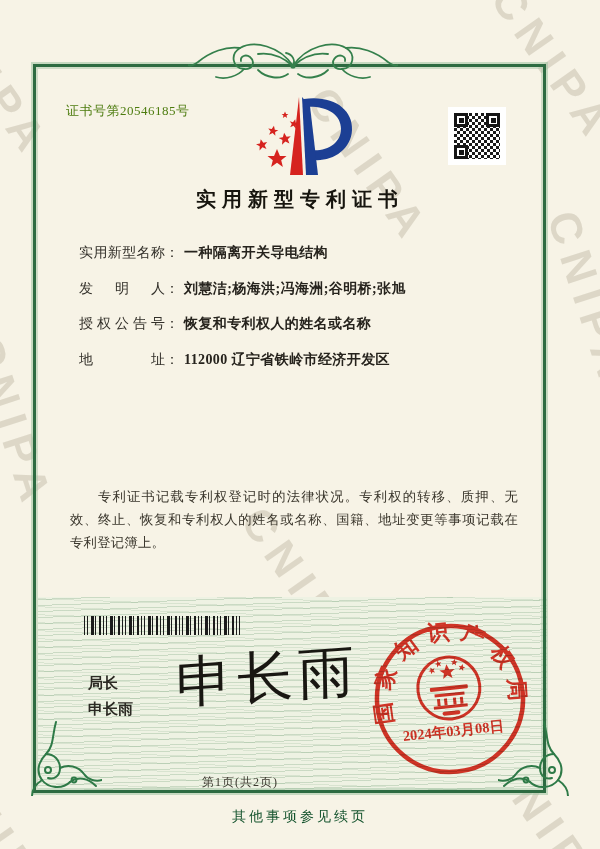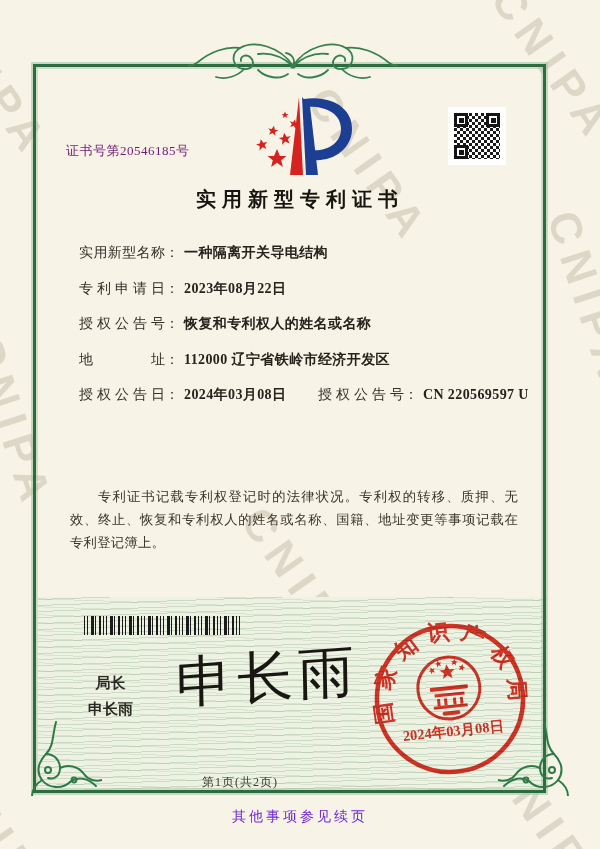"证书号第20546185号" .cert-no { color: #701a75 -> #4d7c0f; margin-top: 40px -> none }
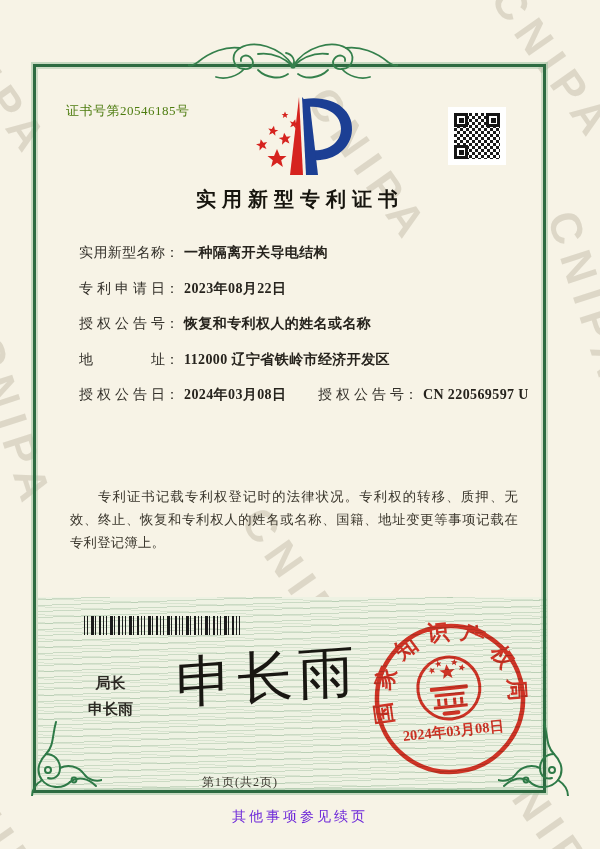"发明人： 刘慧洁;杨海洪;冯海洲;谷明桥;张旭" div.frow { html: none -> <div> <span>发明人</span><span>：</span><span>刘慧洁;杨海洪;冯海洲;谷明桥;张旭</span> </div> }
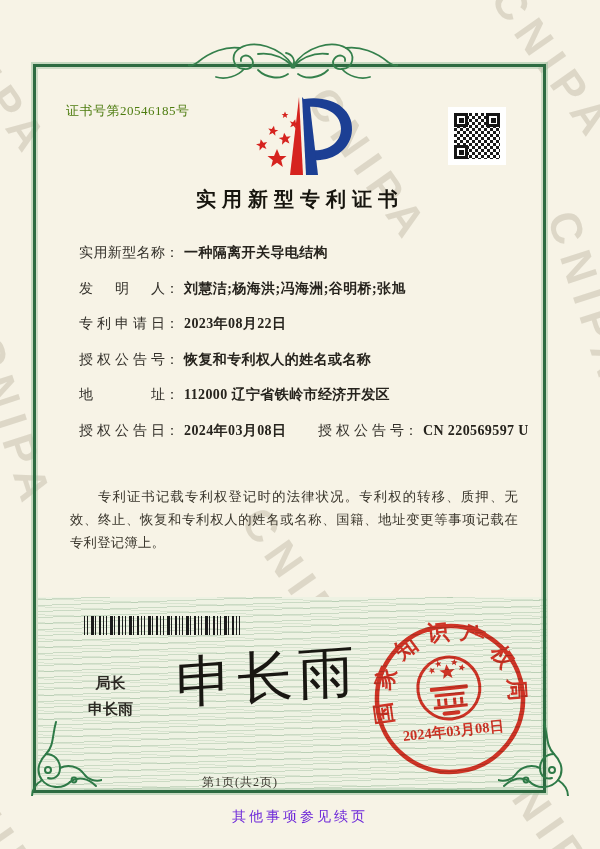"专利申请日： 2023年08月22日" div.frow { html: <div> <span>专利申请日</span><span>：</span><span>2023年08月22日</span> </div> -> none }
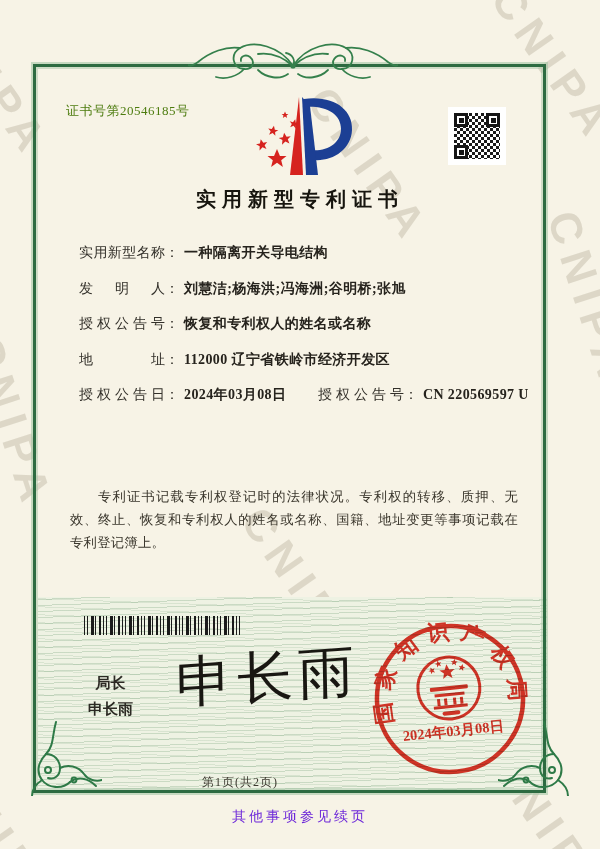"授权公告日： 2024年03月08日 授权公告号： CN 220569597" div.frow { html: <div> <span> <span>授权公告日</span><span>：</span><span>2024年03月08日</span> </span> <span> <span>授权公告号</span><span>：</span><span>CN 220569597 U</span> </span> </div> -> none }
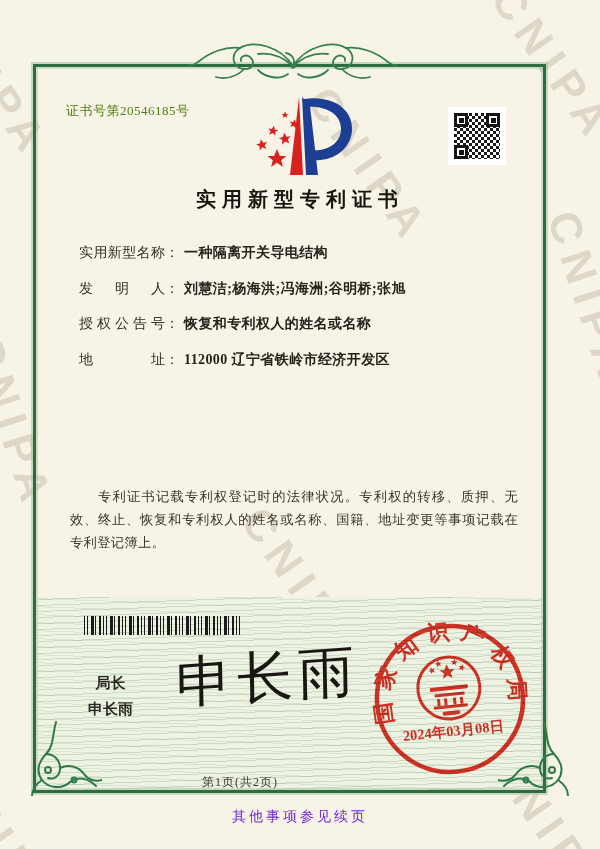"局长" .sig-block { text-align: center -> none }
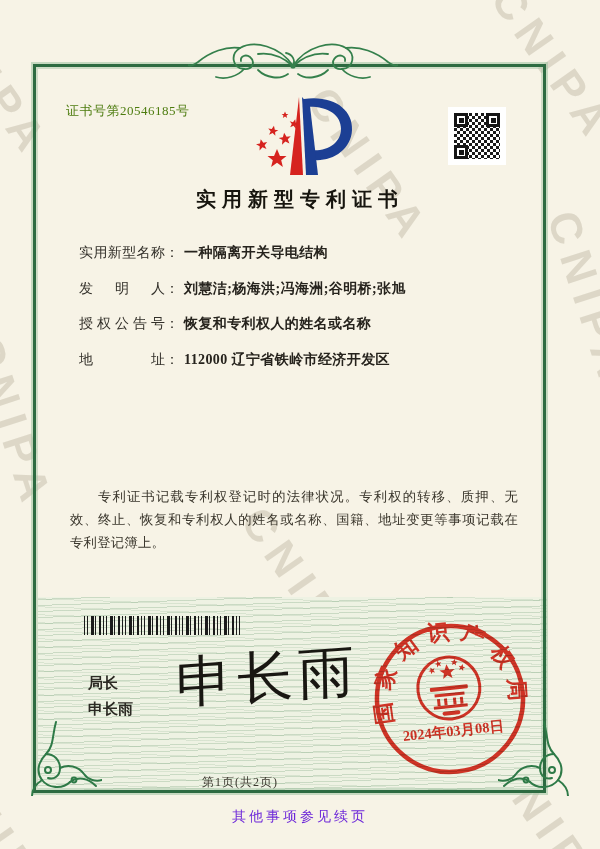"其他事项参见续页" .cont-note { color: #6d28d9 -> #14532d }
